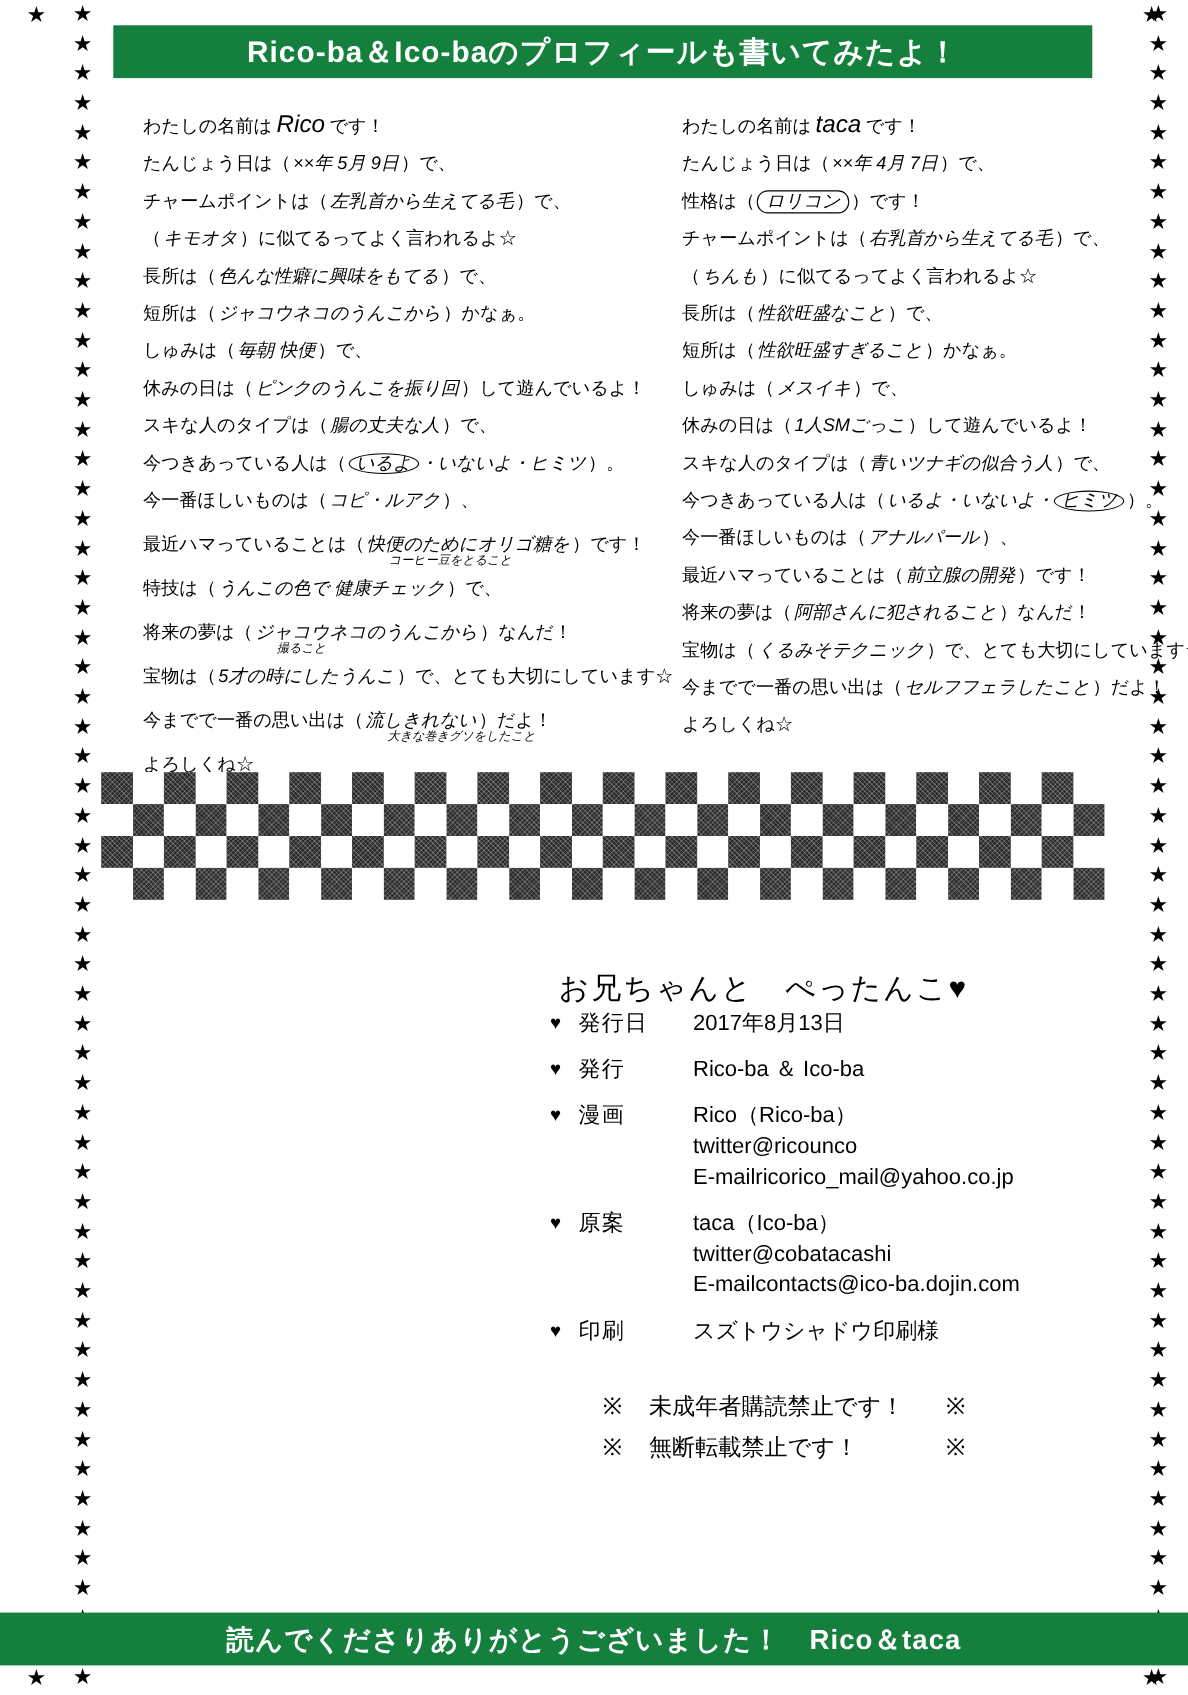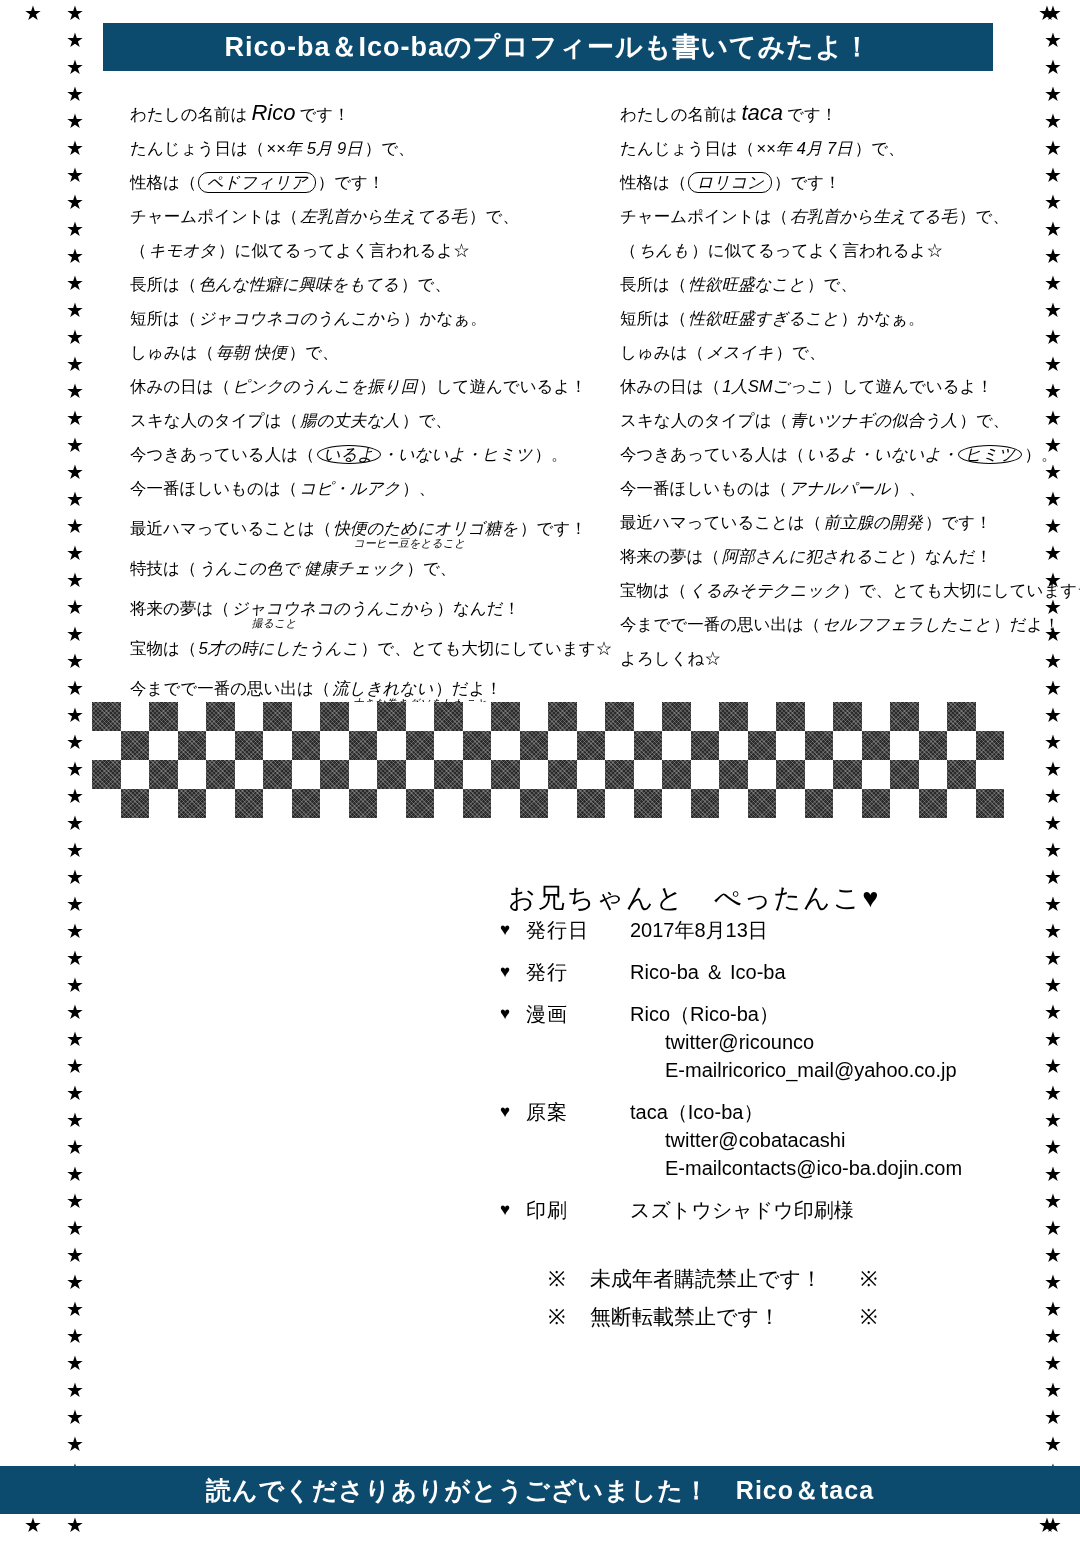"Rico-ba＆Ico-baのプロフィールも書いてみたよ！" .title-bar { background: #0c4a6e -> #15803d }
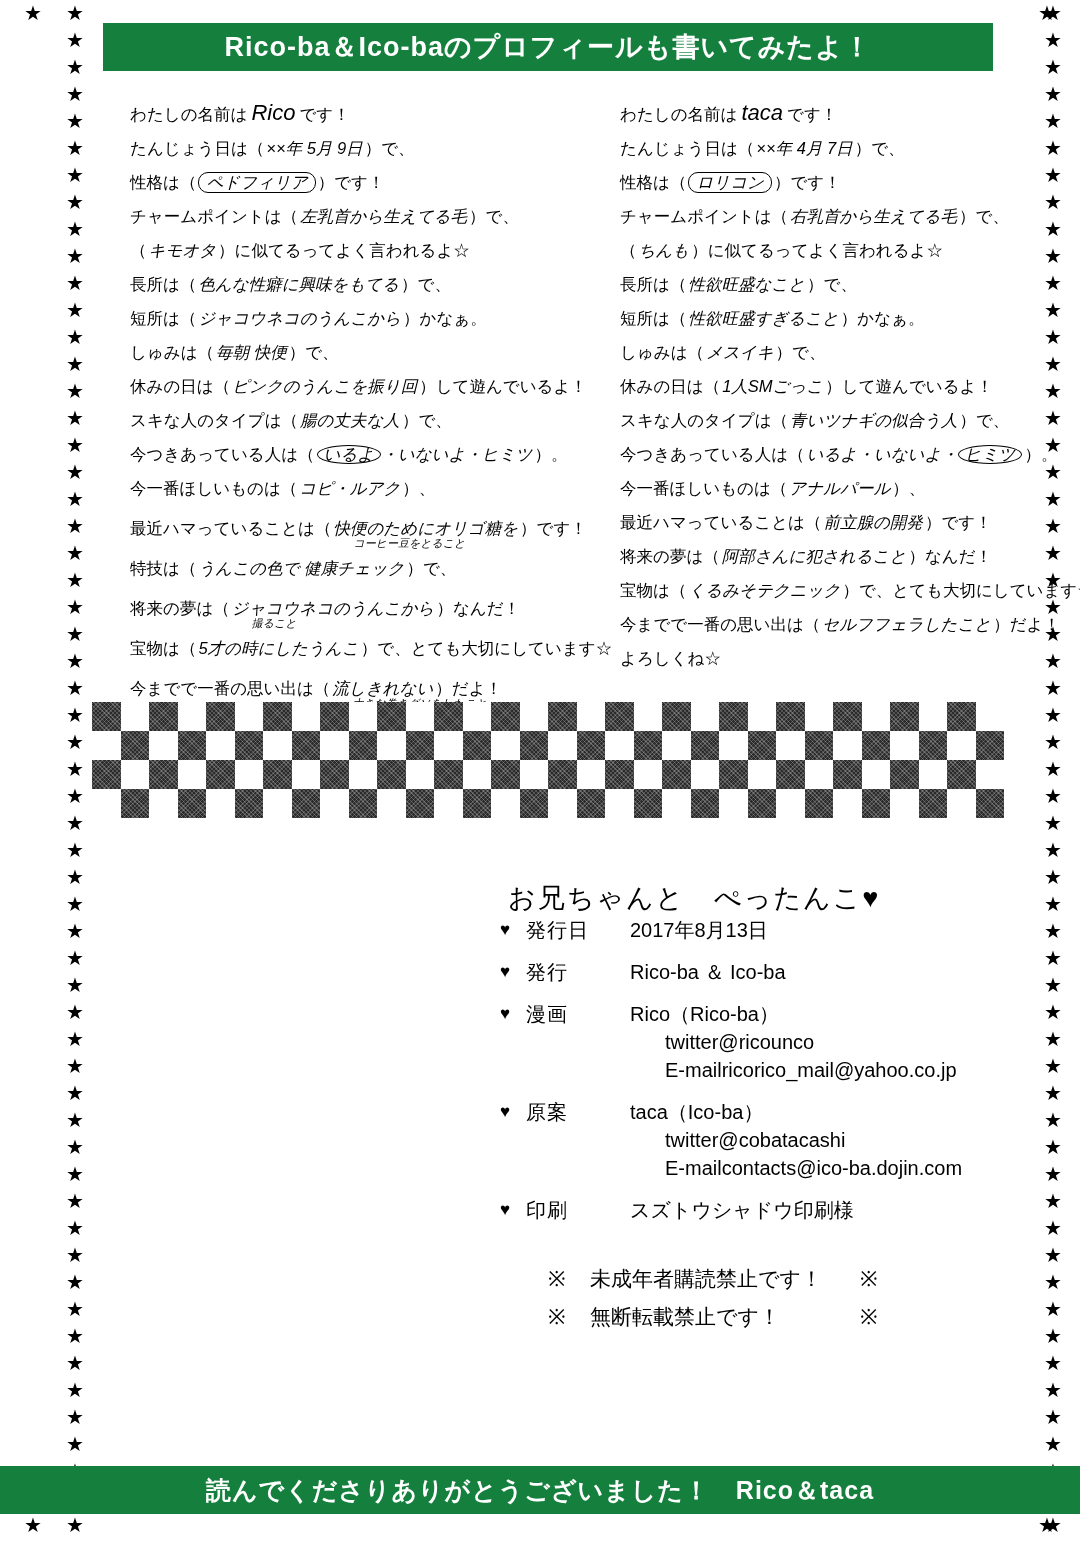"性格は（ ペドフィリア ）です！" div.pline { html: <div><span>性格は</span><span>（</span><span><span>ペドフィリア</span></span><span>）</span><span>です！</span></div> -> none }
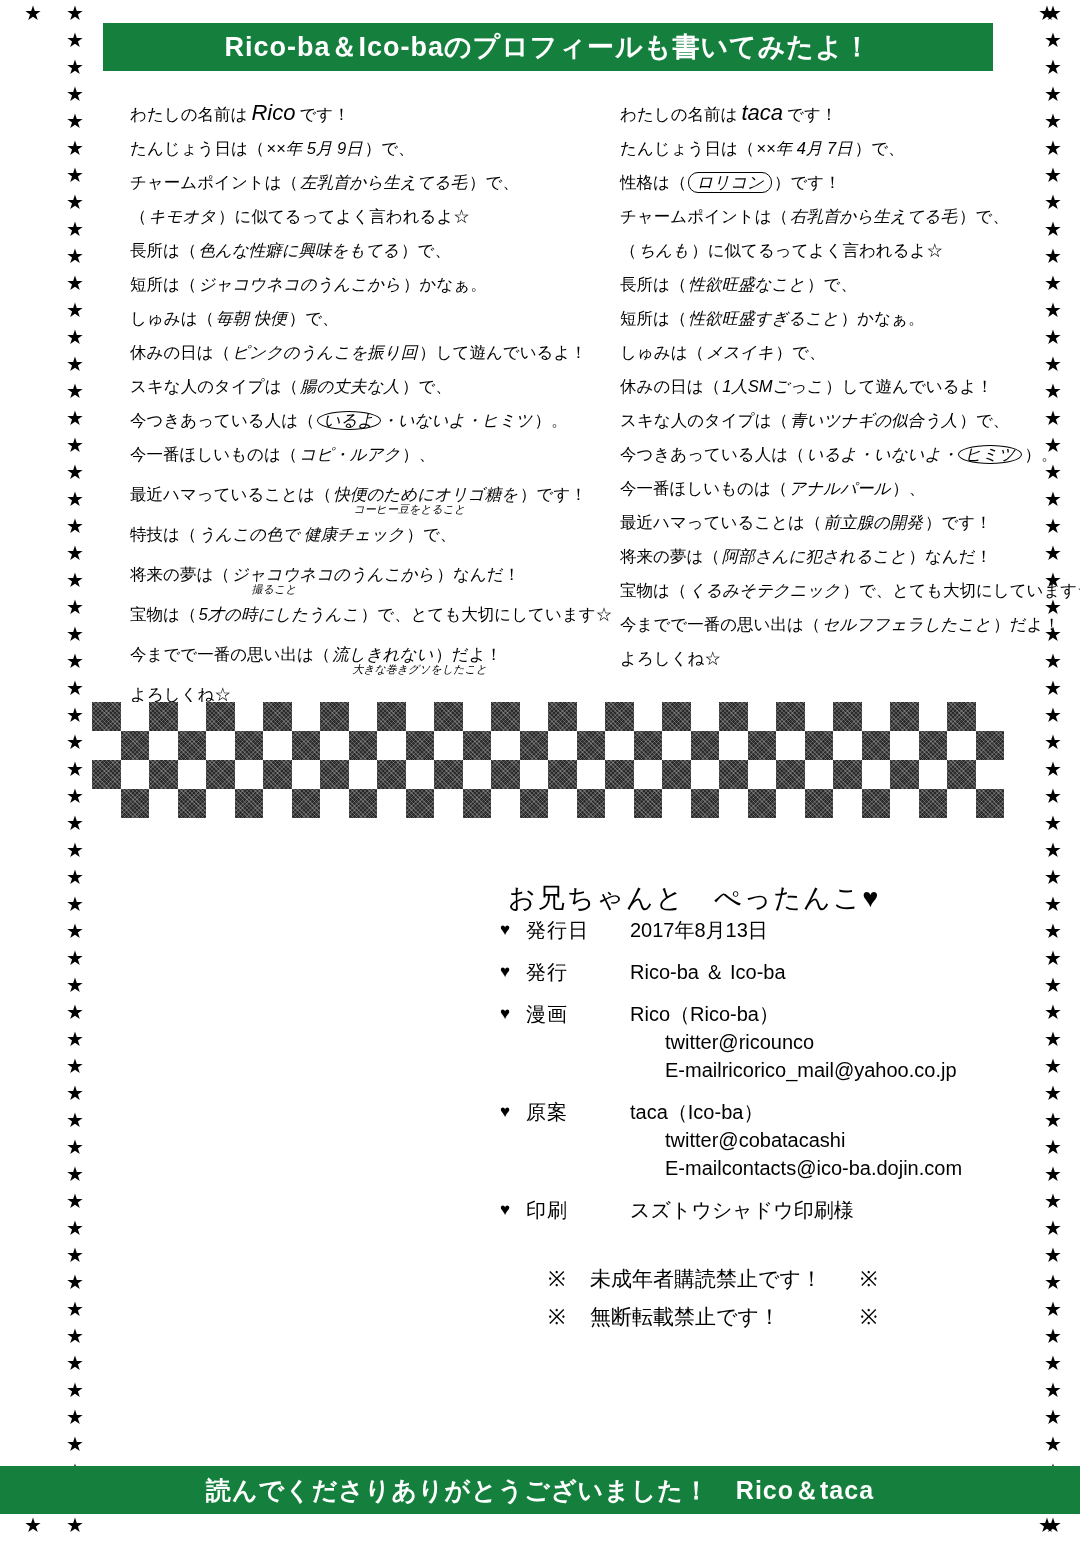"twitter@ricounco" .kv { margin-left: 35px -> none }
